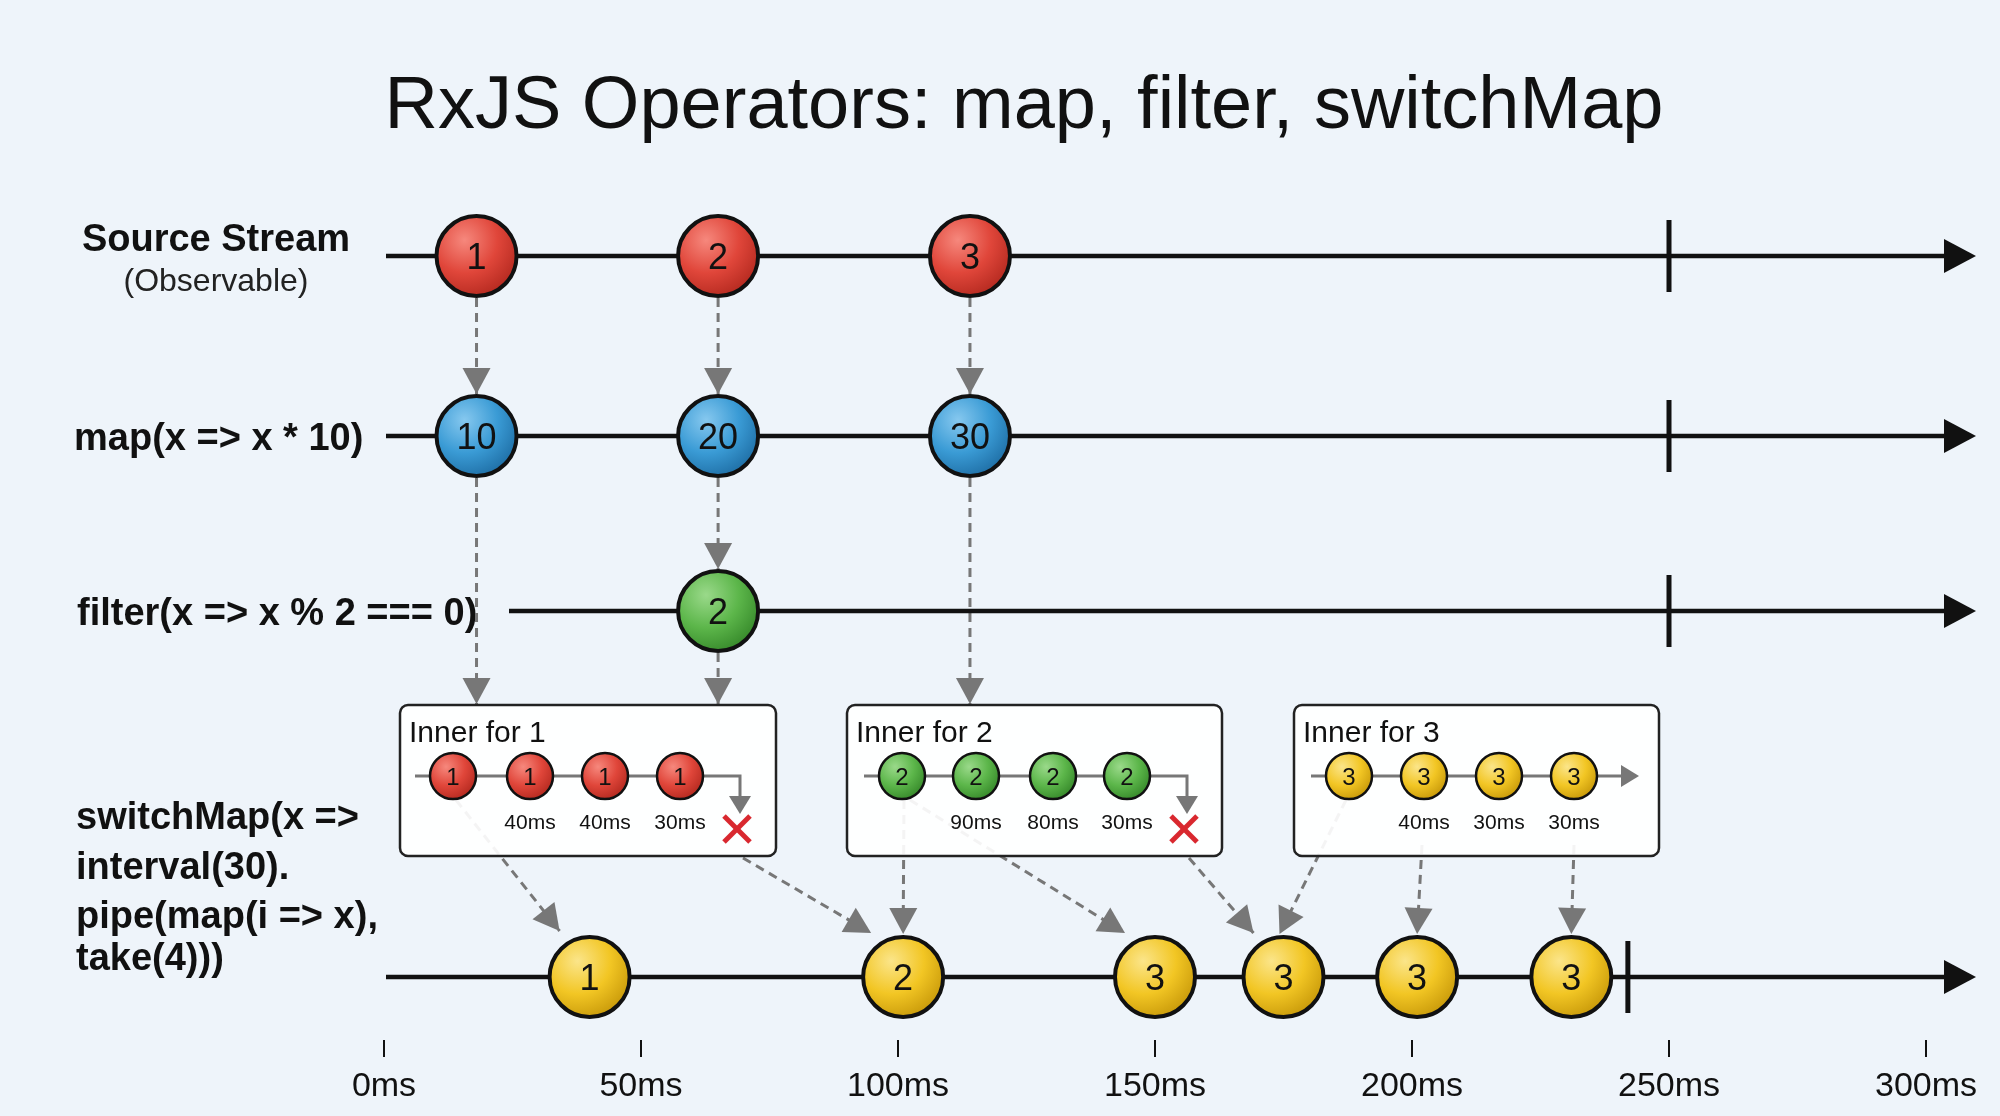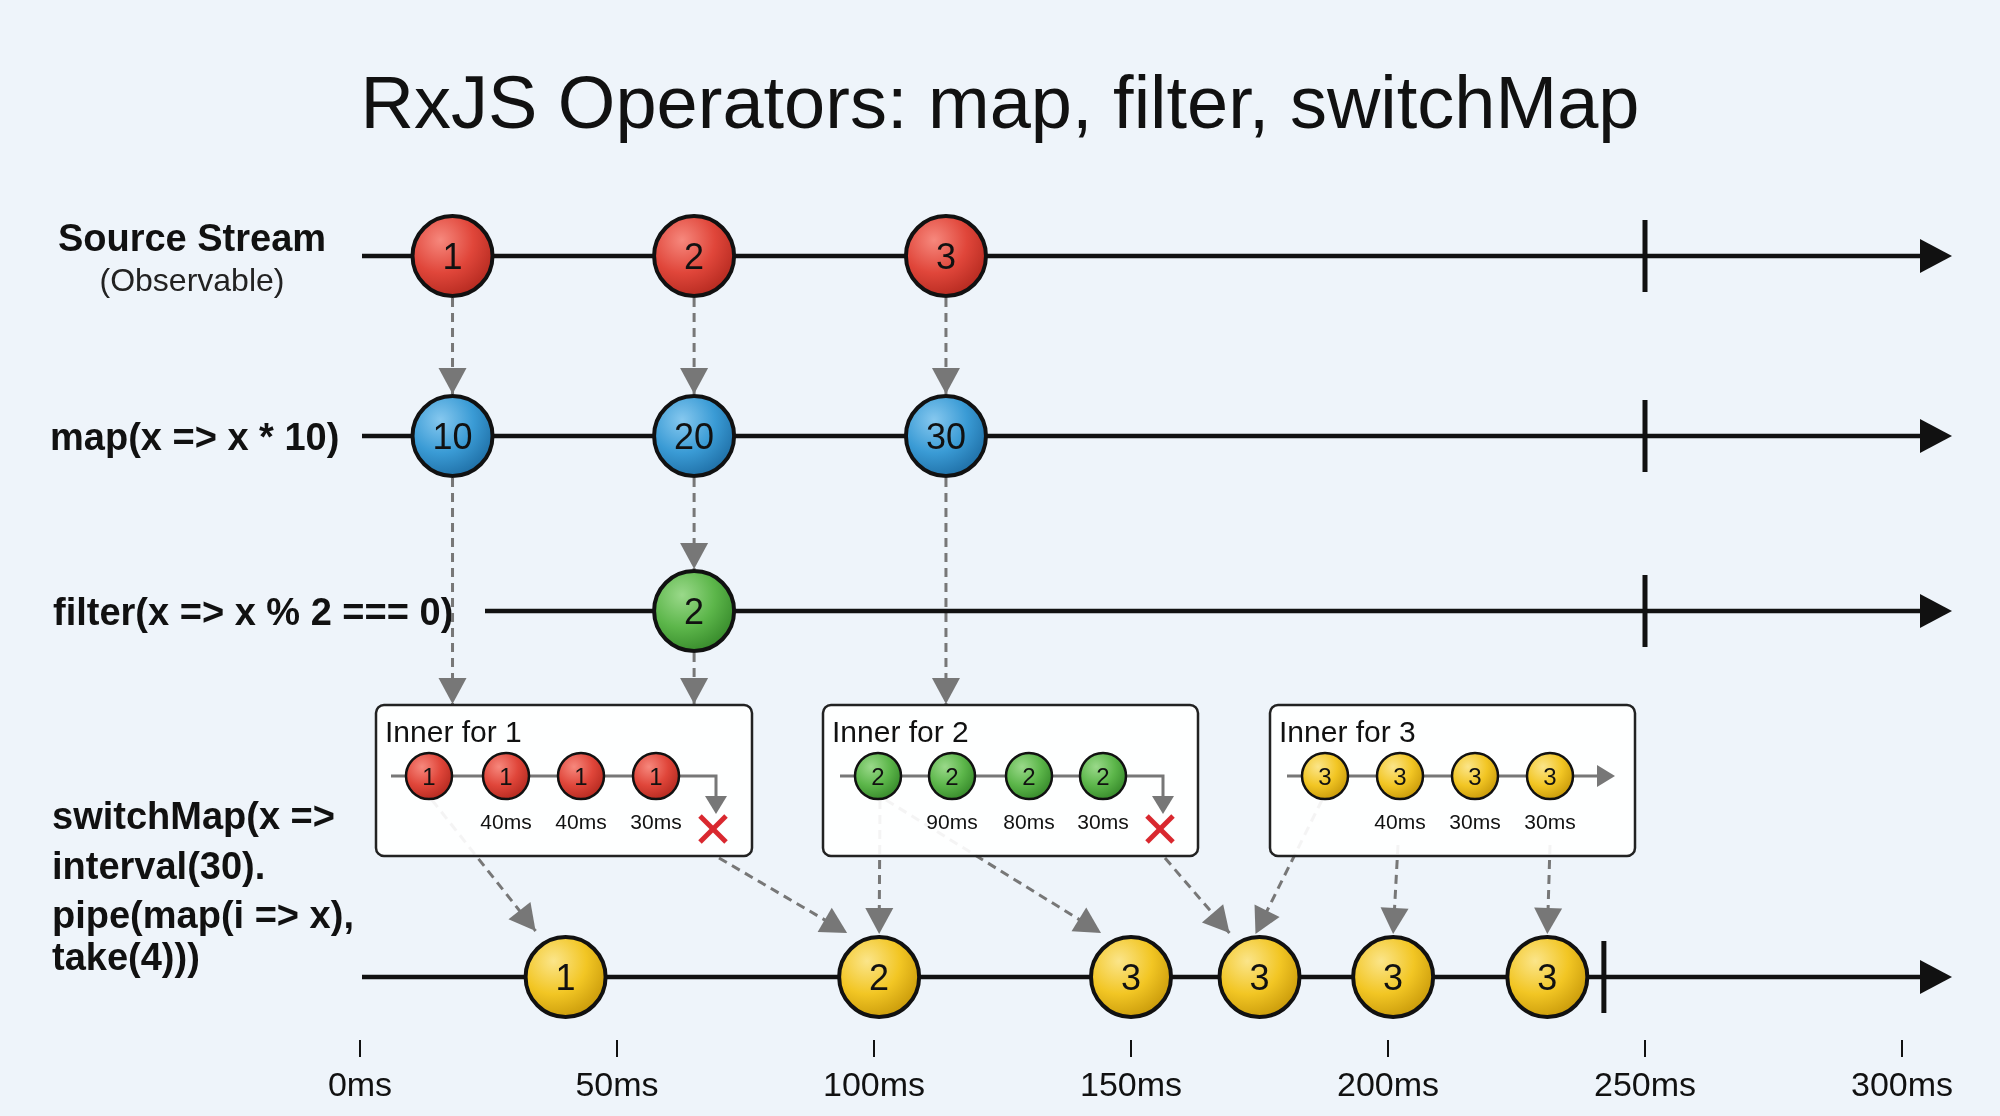"RxJS Operators: map, filter, switchMap" #stage { padding-left: none -> 24px }
